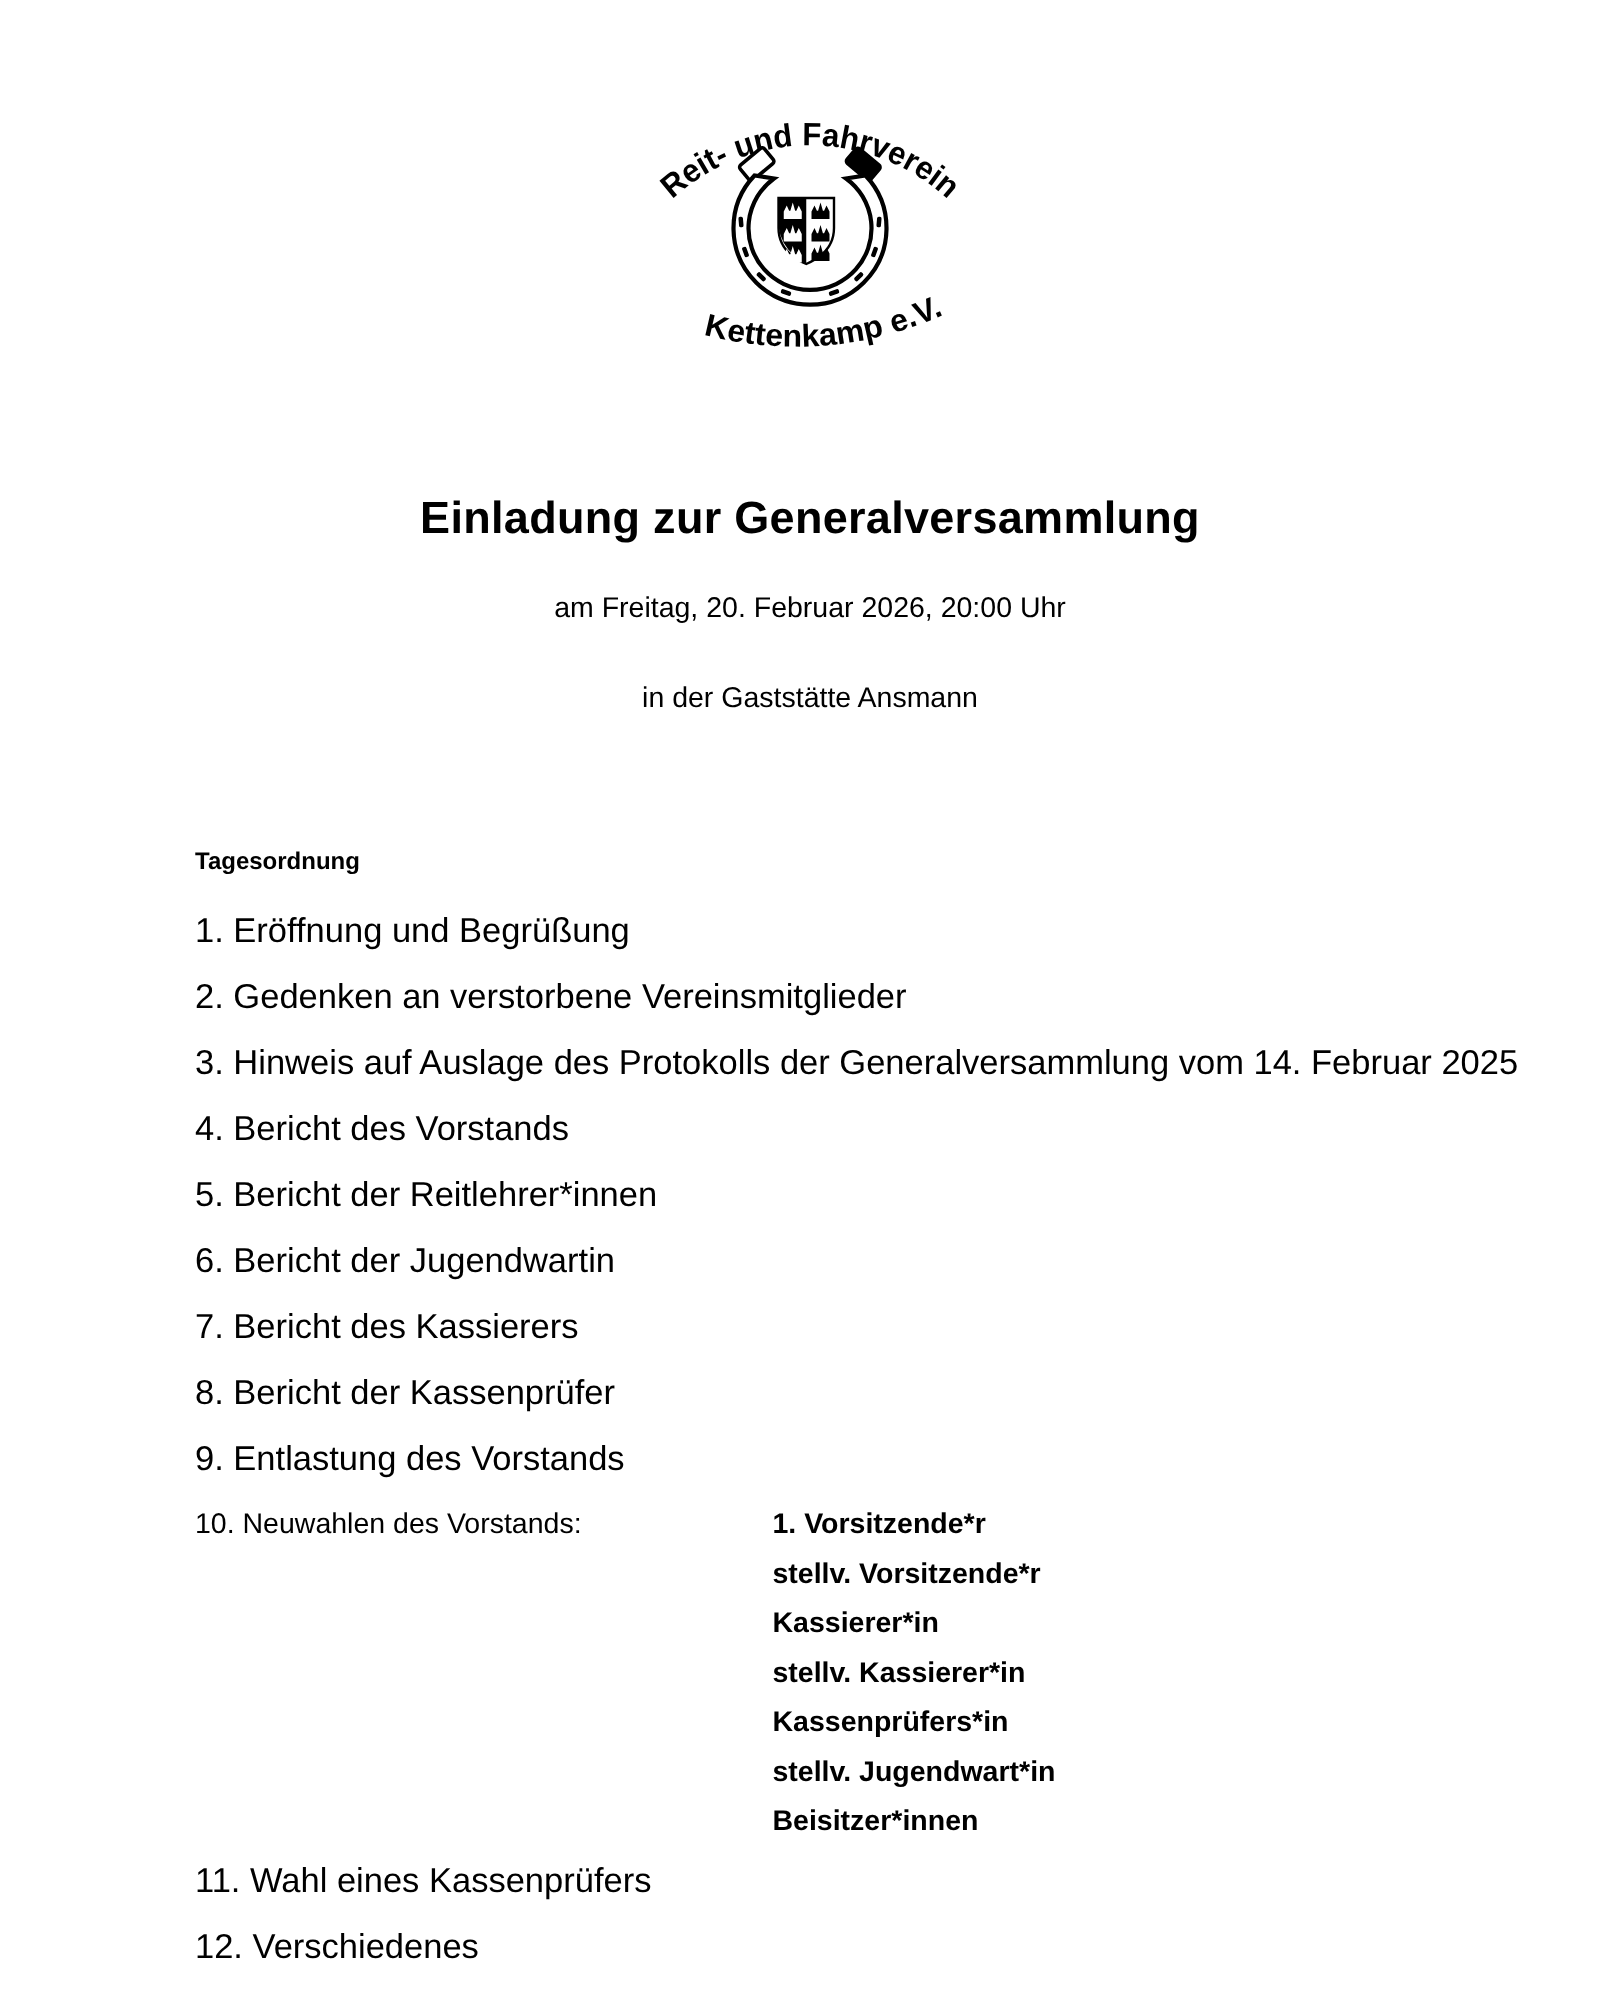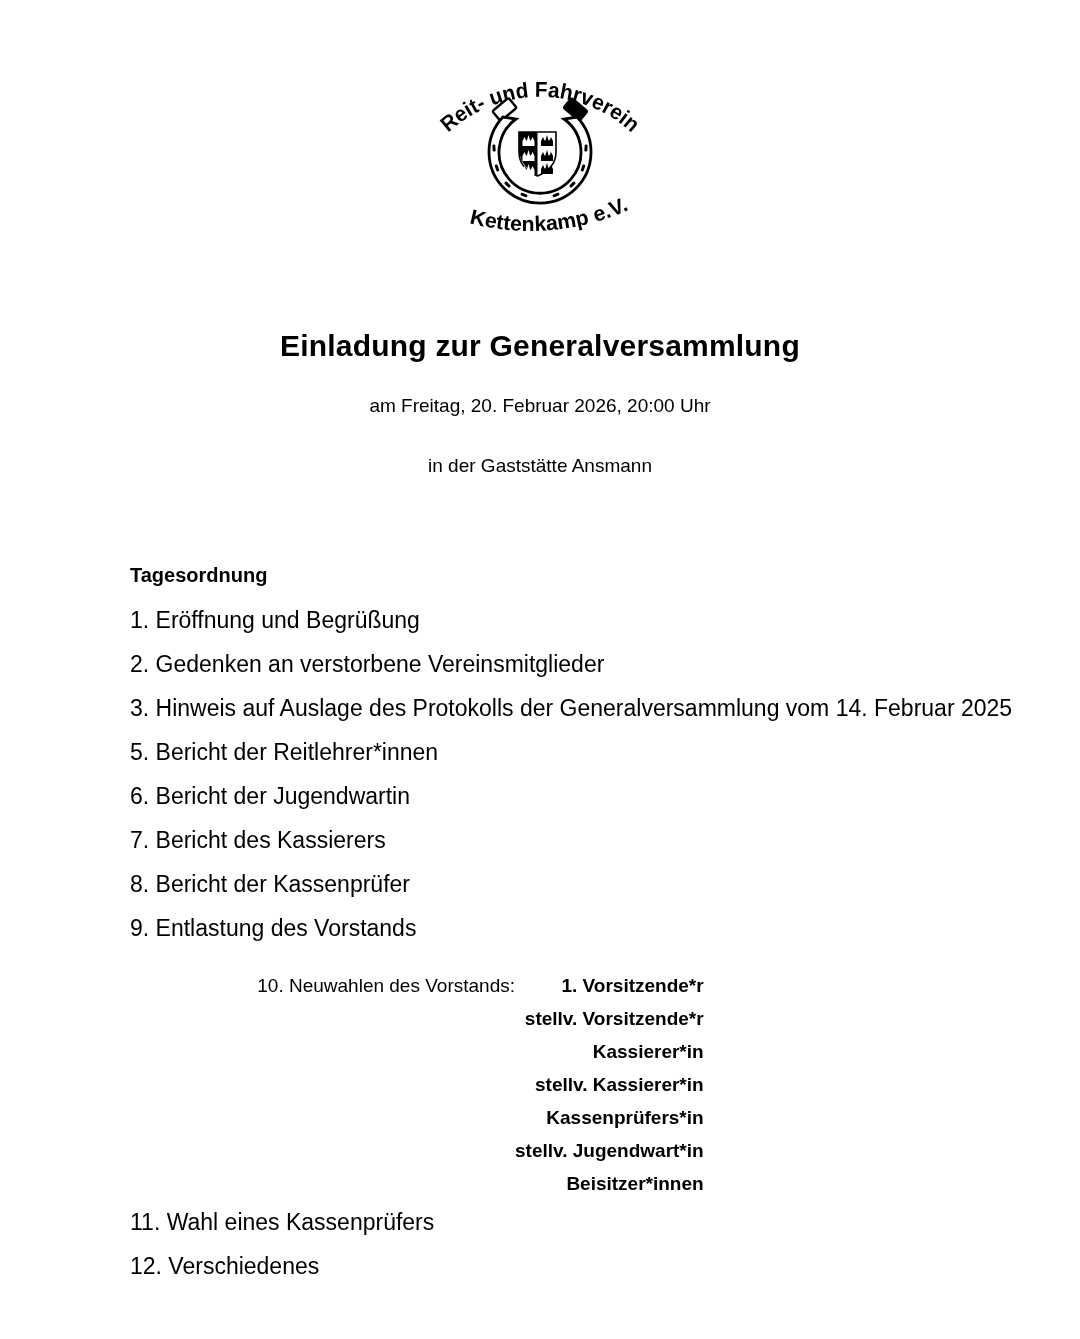"Tagesordnung" .agenda h2 { font-size: 20px -> 16px }
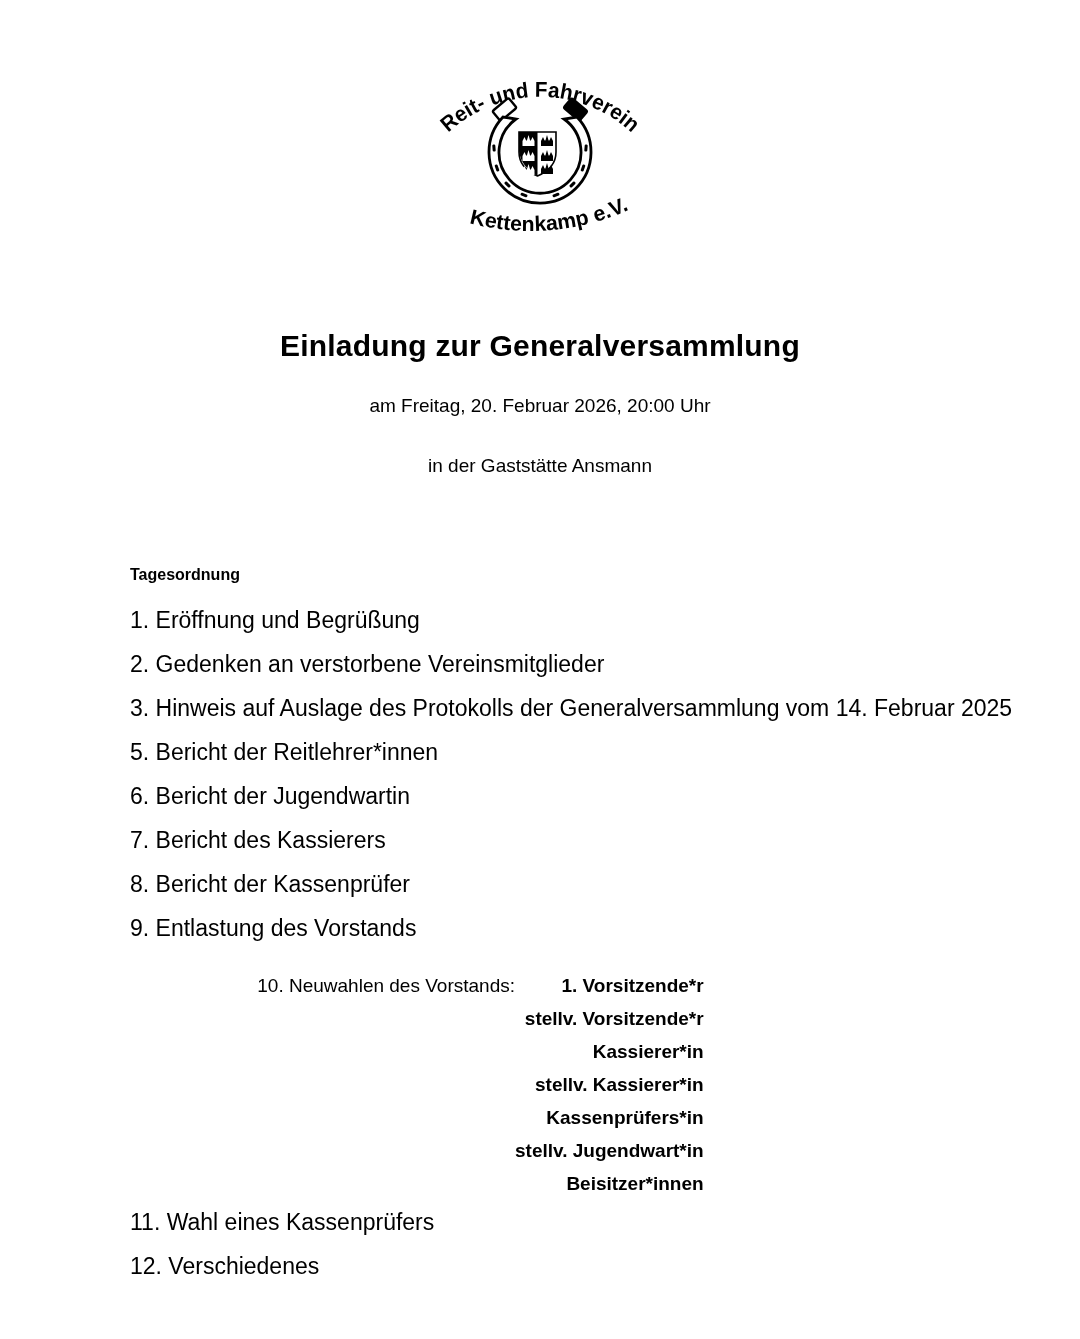"4. Bericht des Vorstands" div.item { html: none -> <div>4. Bericht des Vorstands</div> }
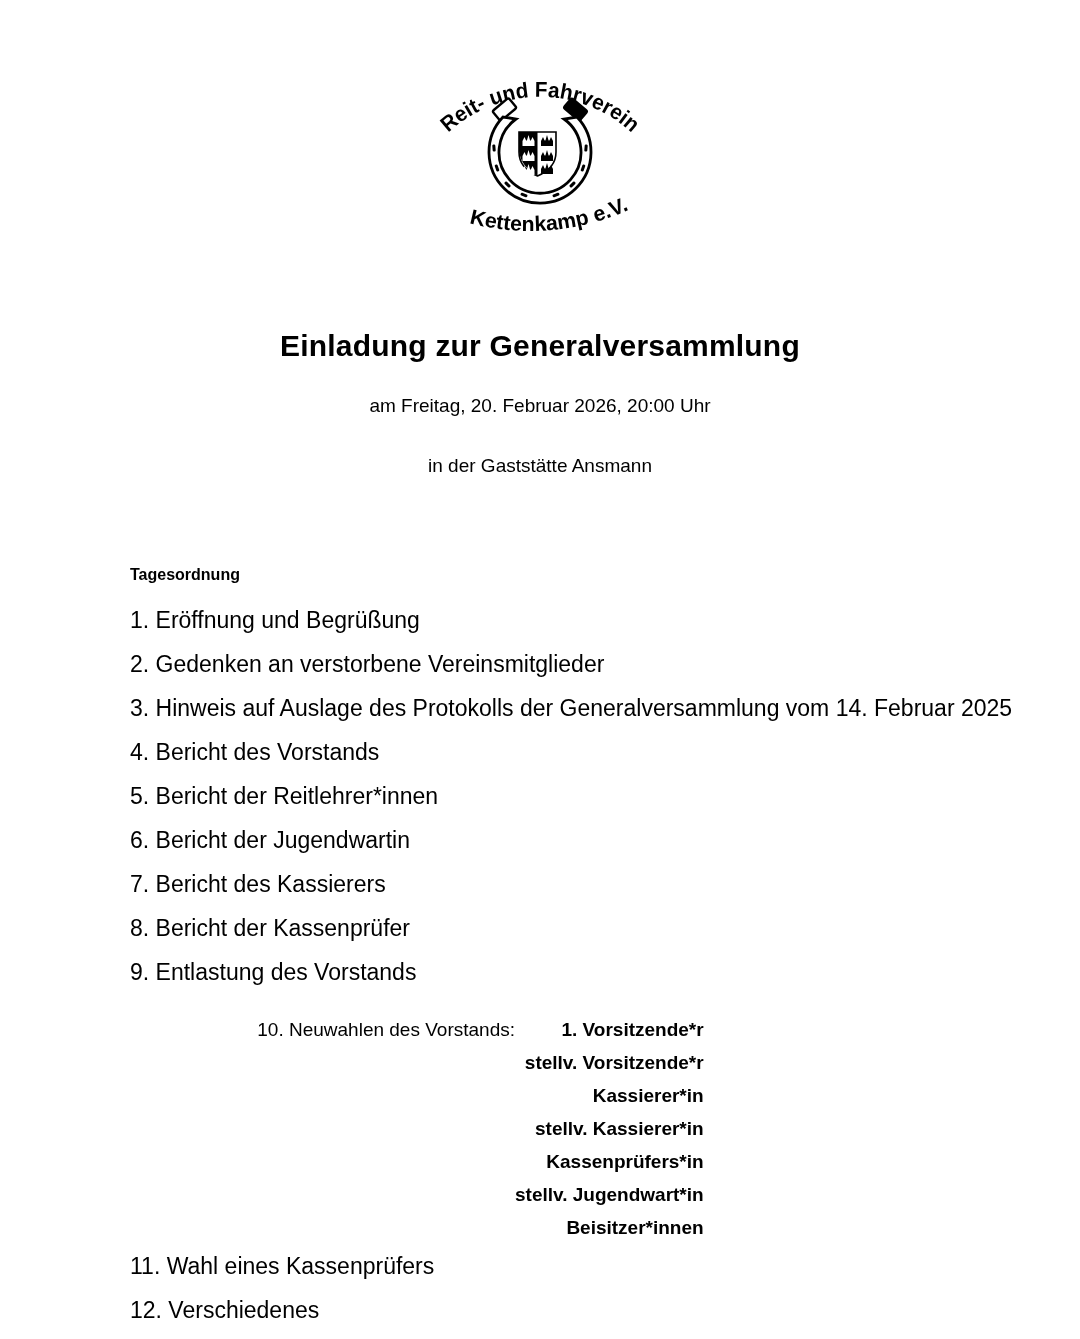"10. Neuwahlen des Vorstands:" .item-row { margin-top: 19px -> 6px; text-align: right -> none }
